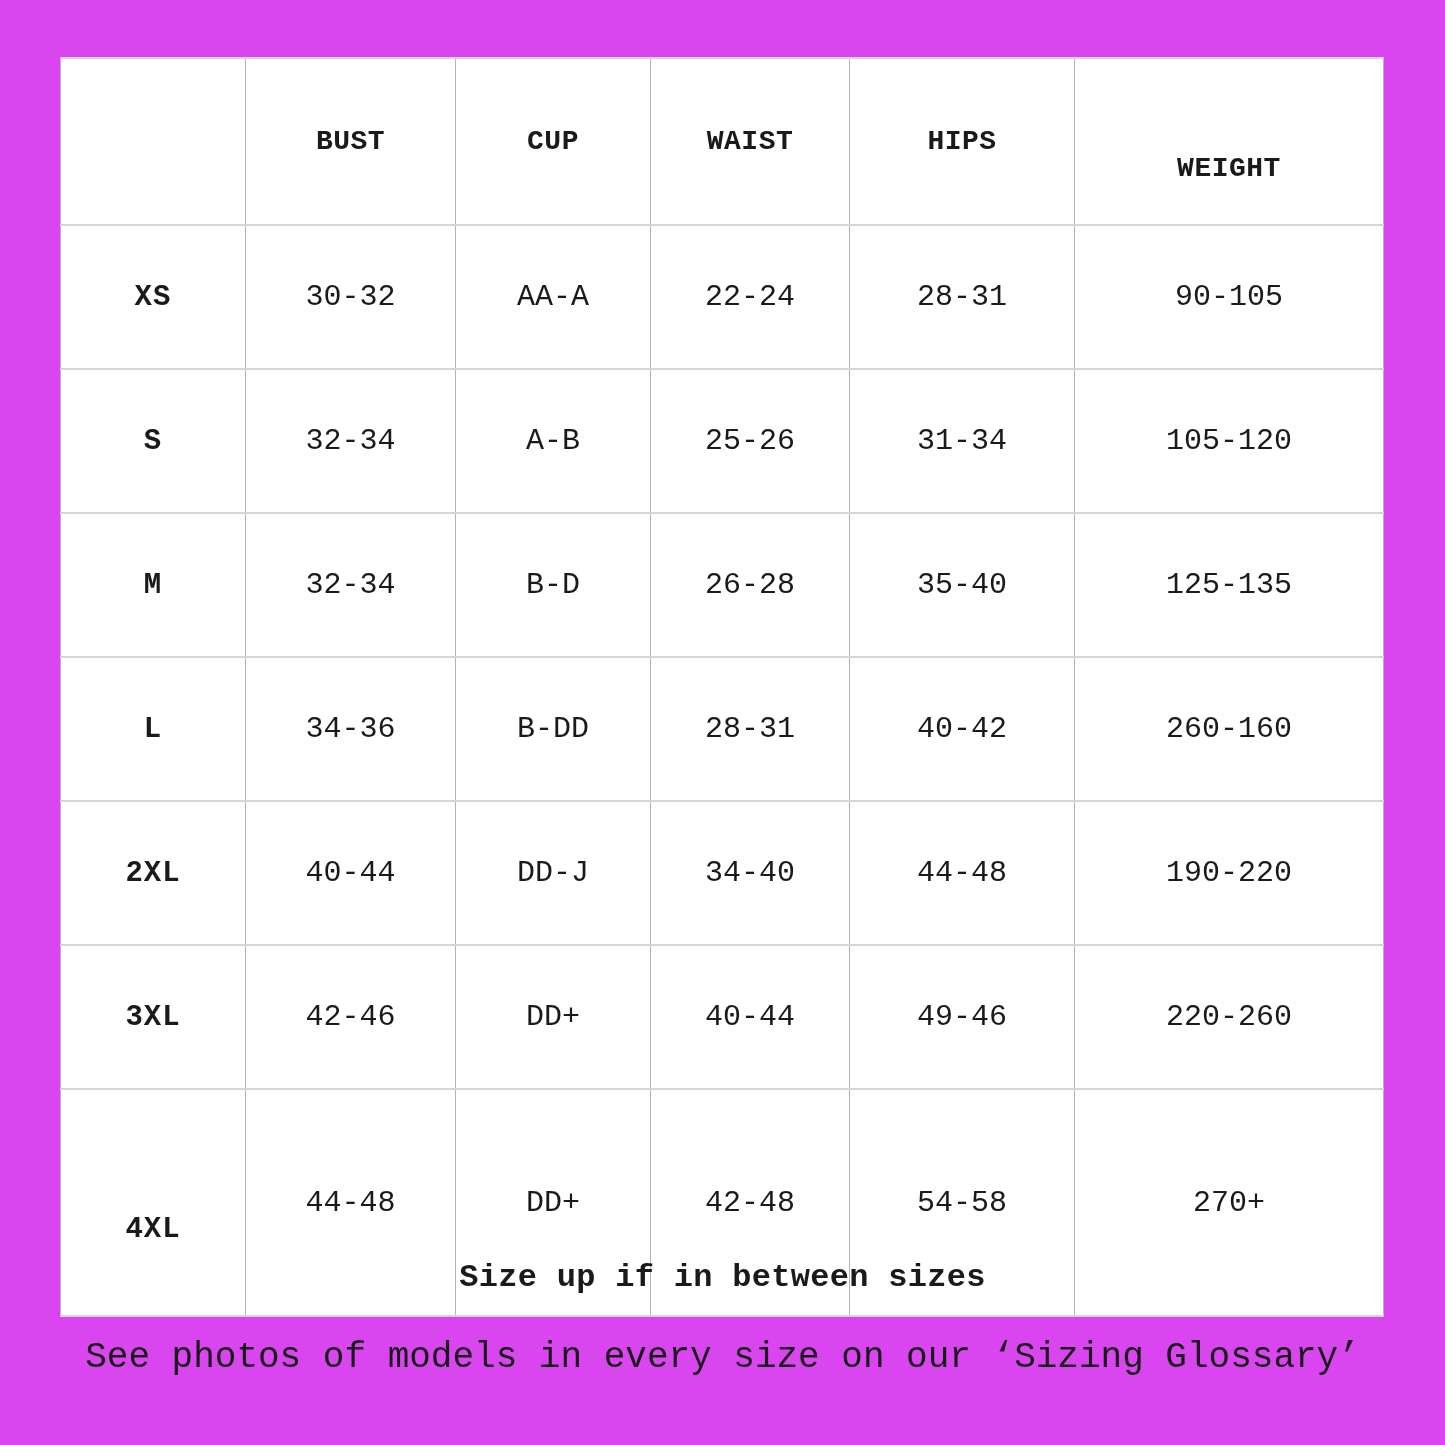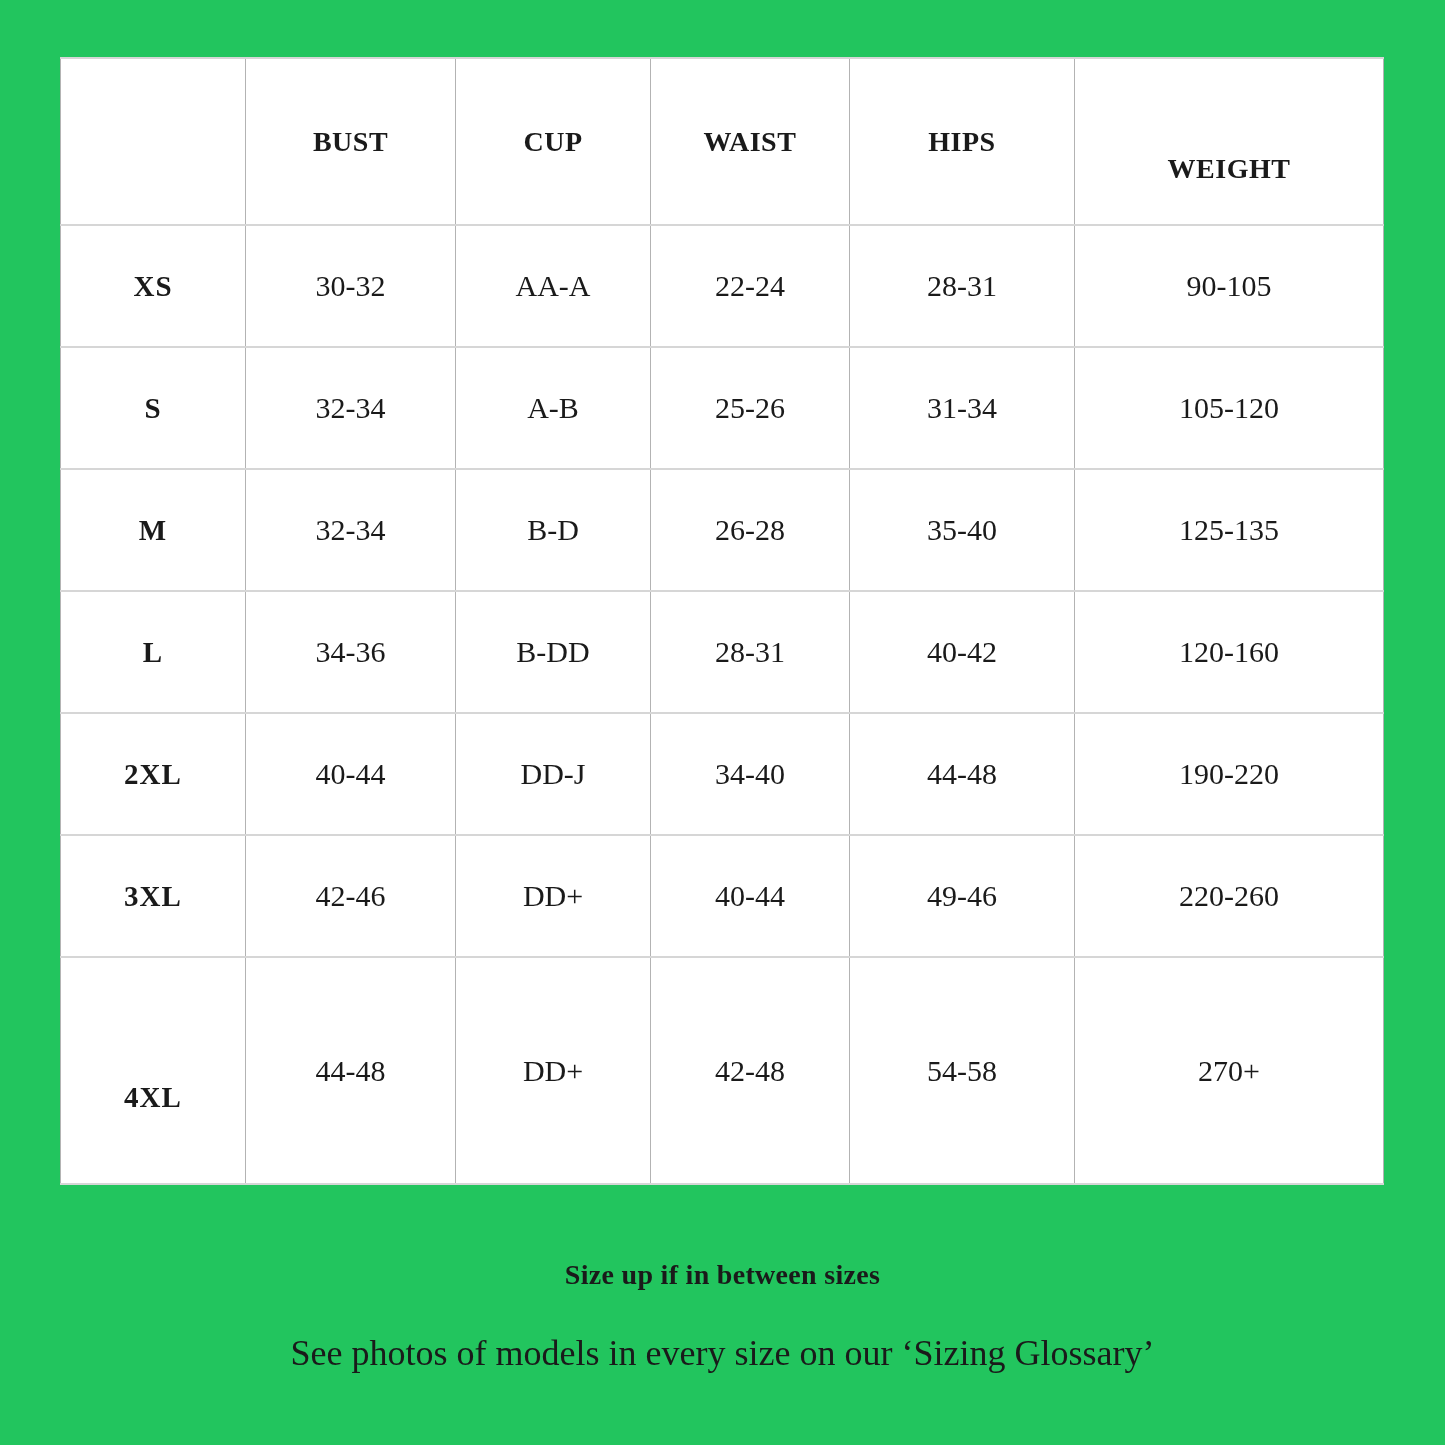"BUST" .page { background: #22c55e -> #d946ef; font-family: Liberation Serif, serif -> Liberation Mono, monospace }
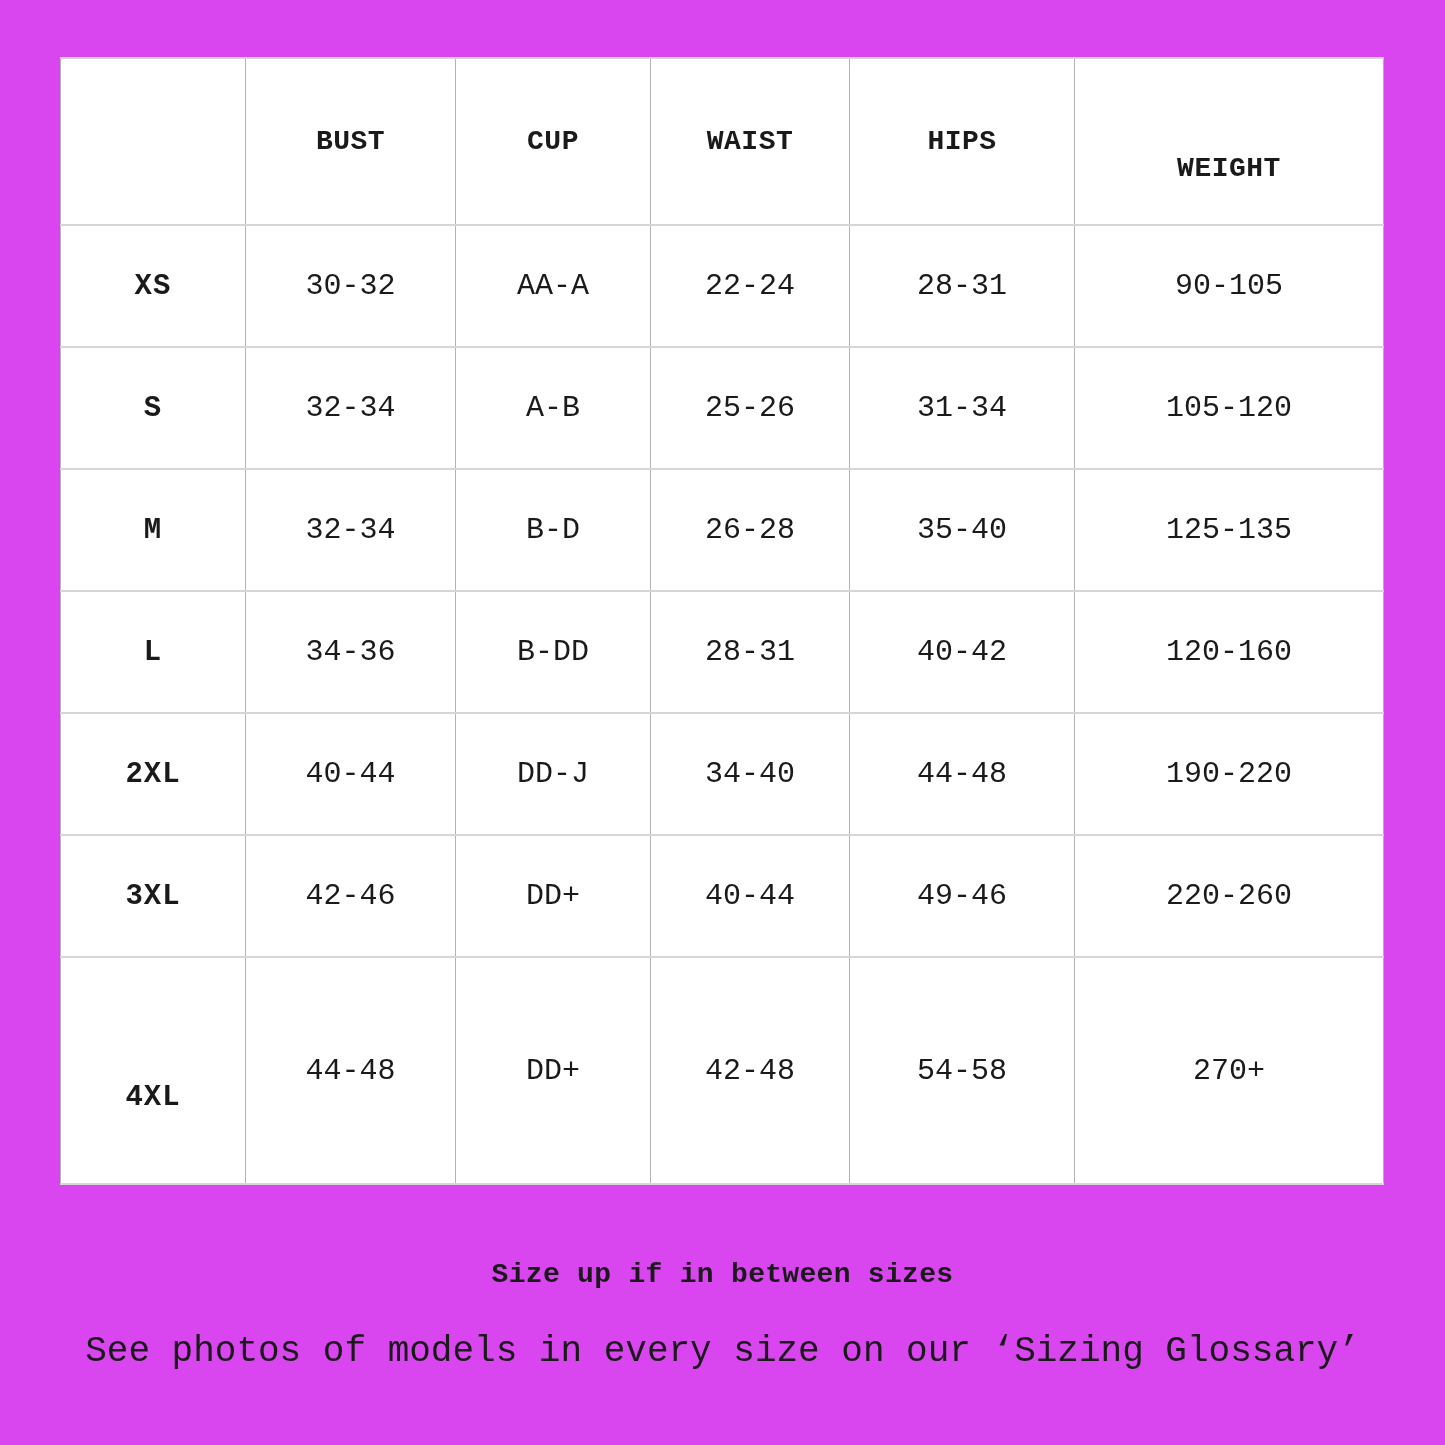"XS" .size-table tbody tr { height: 122px -> 144px }
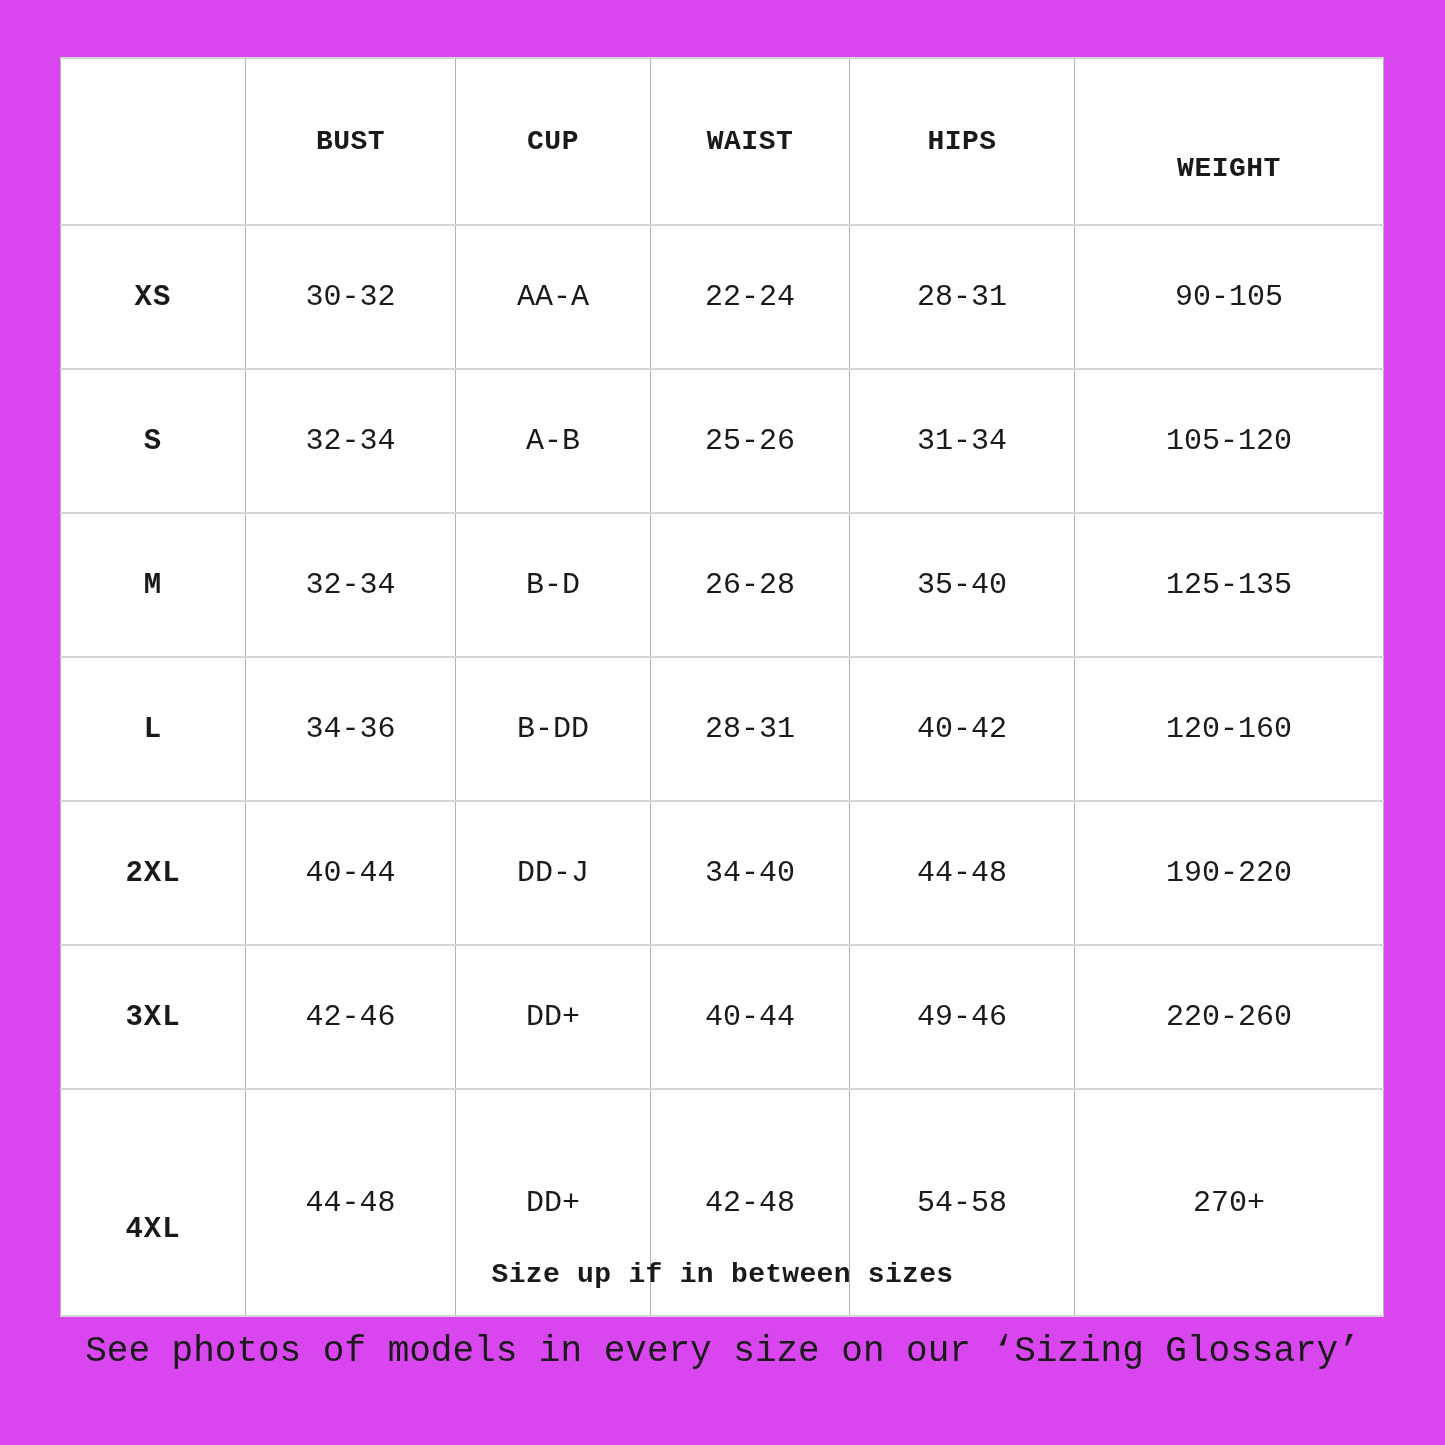"120-160" td { text: 120-160 -> 260-160 }
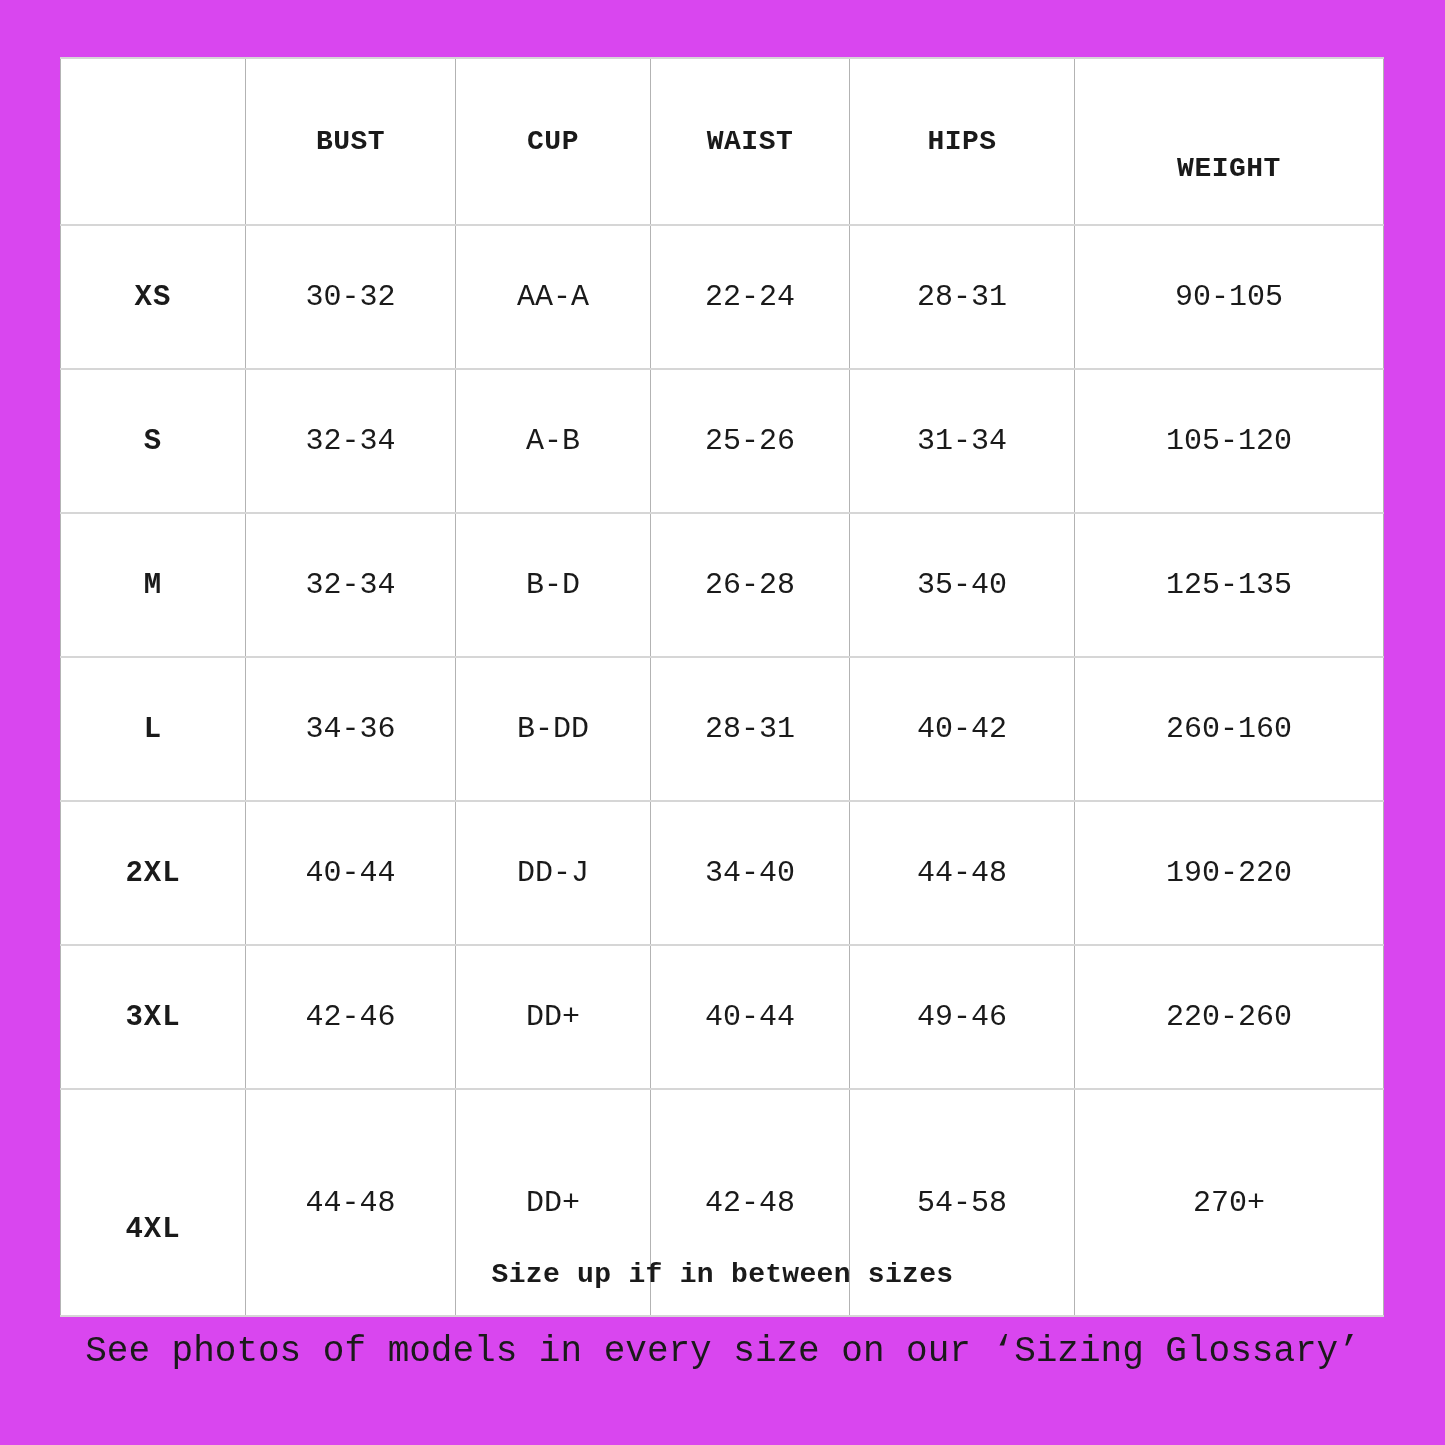"Size up if in between" .footer-heading { font-size: 28px -> 32px }
